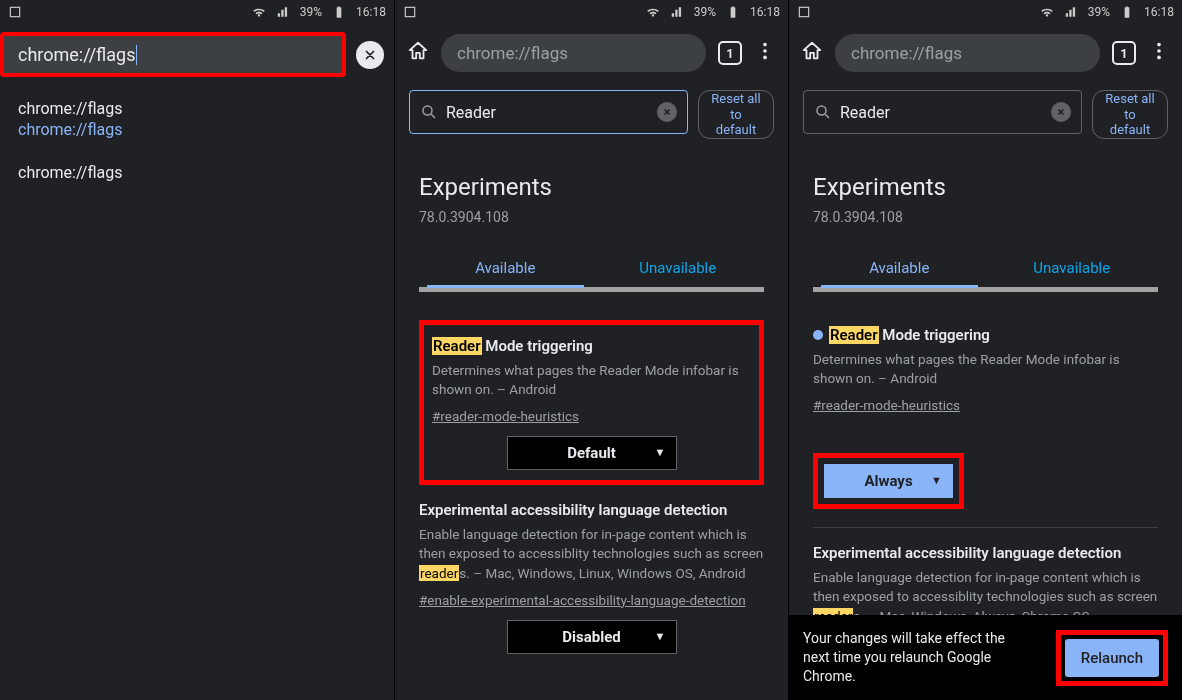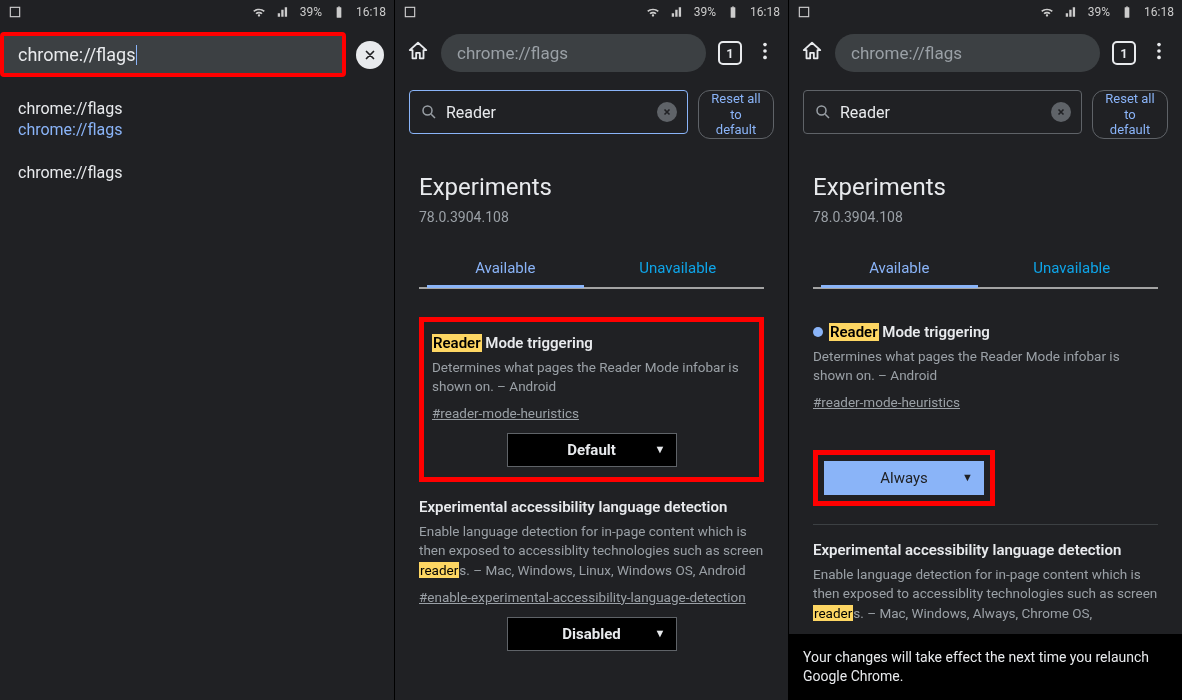"Available" .tabs { border-bottom: 2px solid #a3a3a3 -> 5px solid #a3a3a3 }
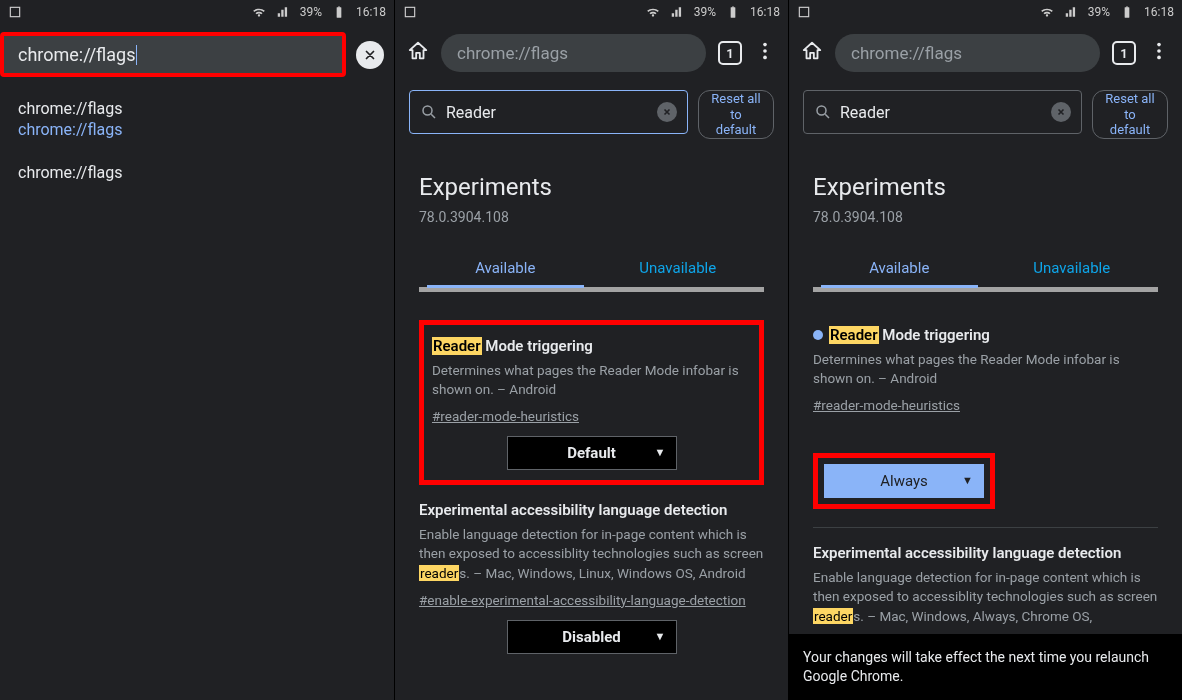"Always" div.dropdown { font-weight: none -> bold; width: 160px -> 129px }
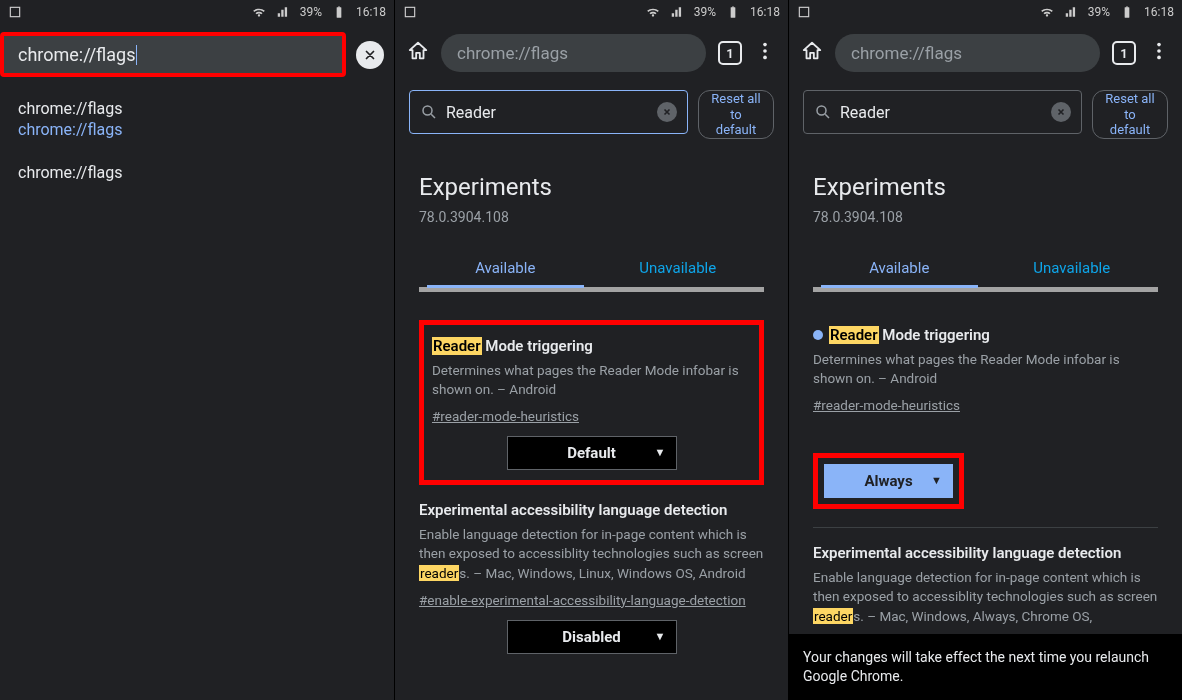"Relaunch" div.relaunch-btn-wrap { html: none -> <div> <div>Relaunch</div> </div> }
